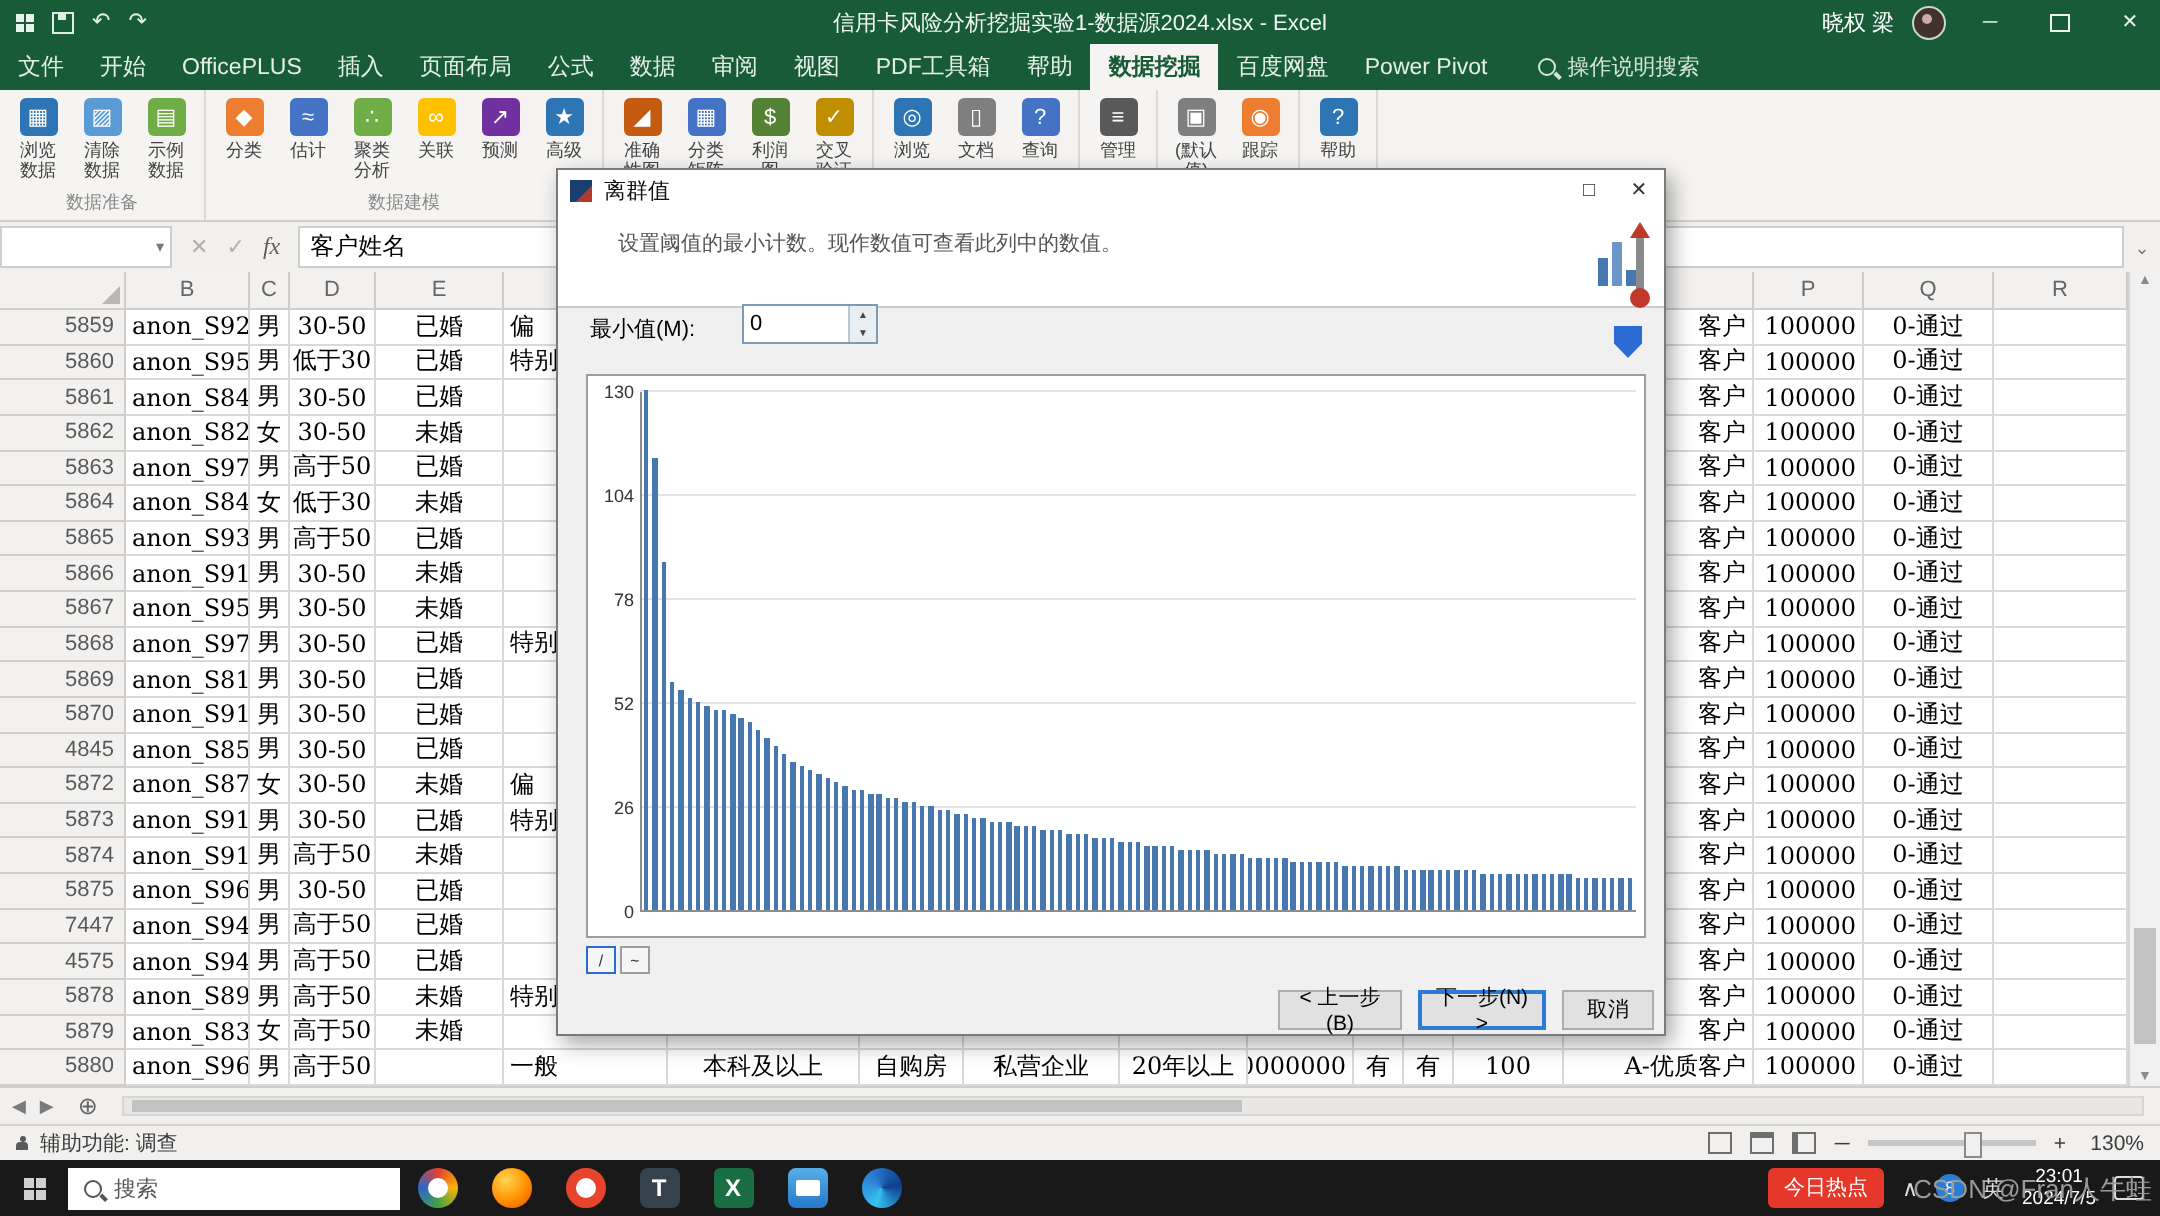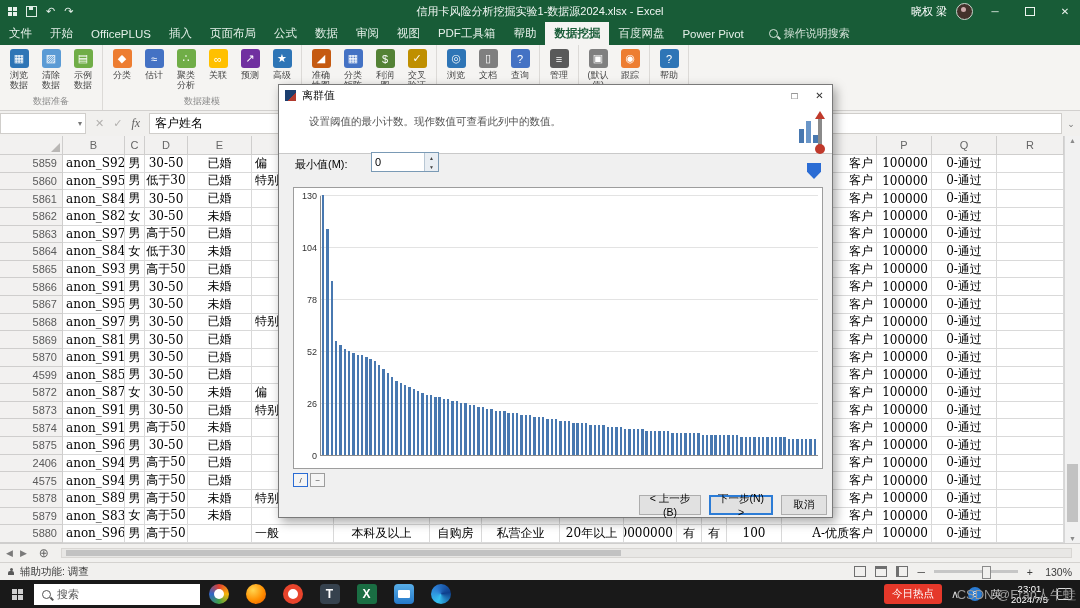"4599" div.gcell { text: 4599 -> 4845 }
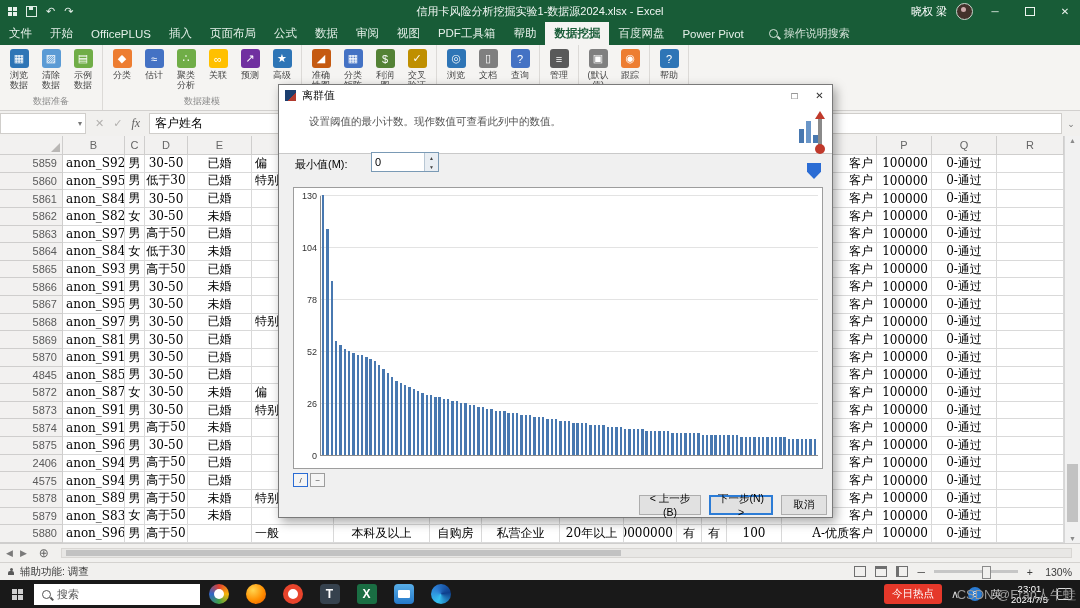"2406" div.gcell { text: 2406 -> 7447 }
